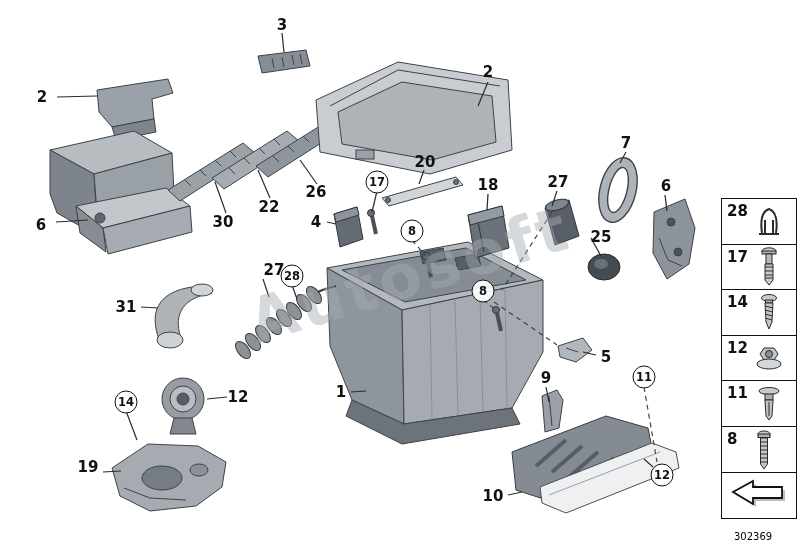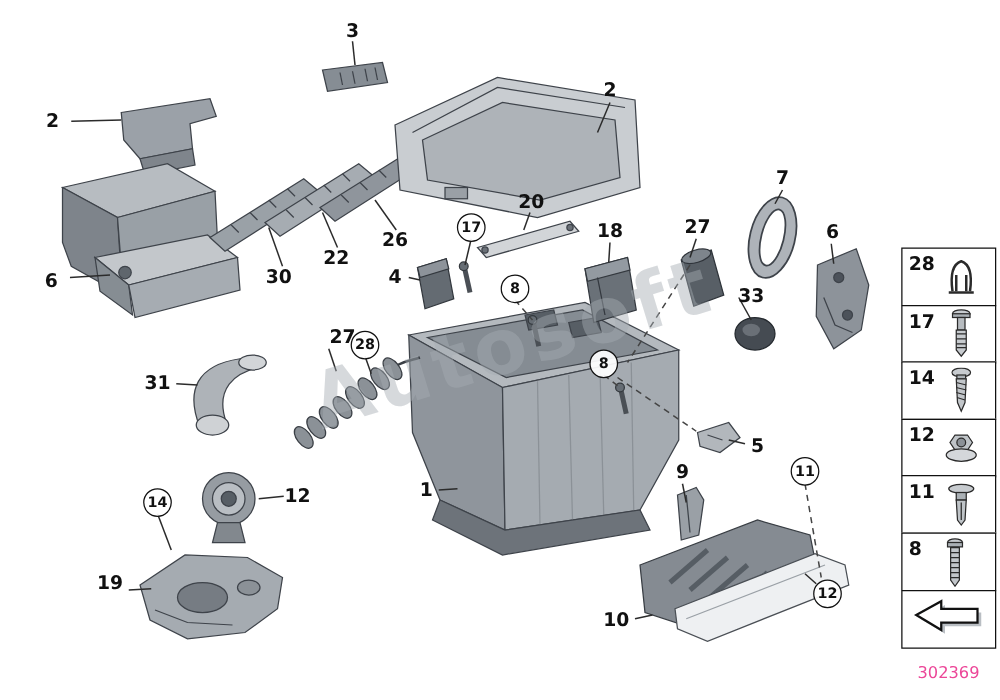"33" div.callout { text: 33 -> 25 }
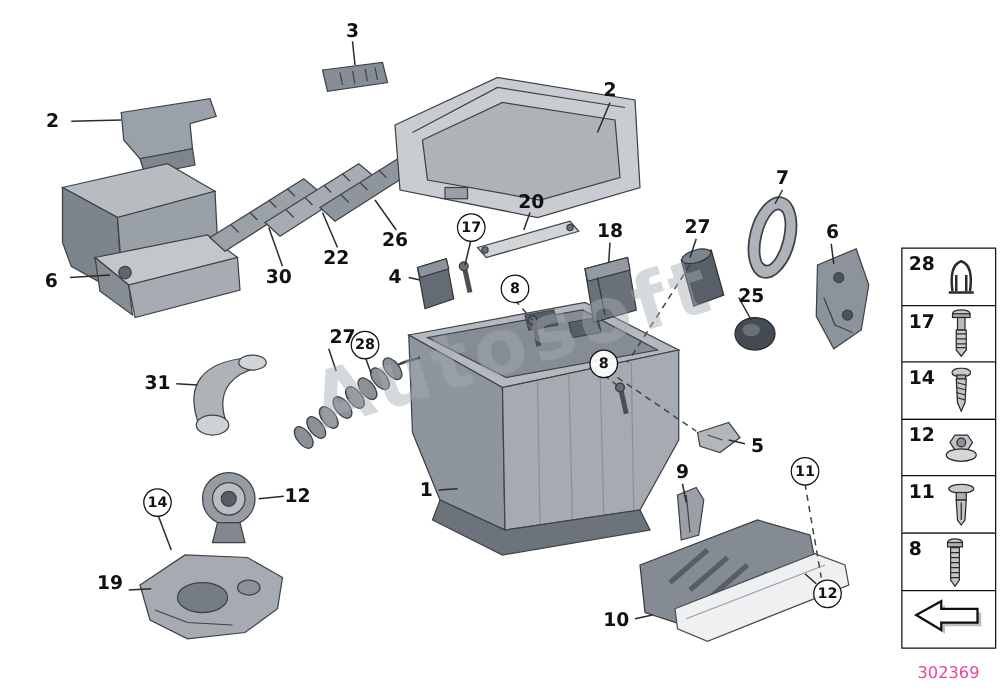"302369" .diagram-number { color: #ec4899 -> #000000; font-size: 13px -> 10px }
